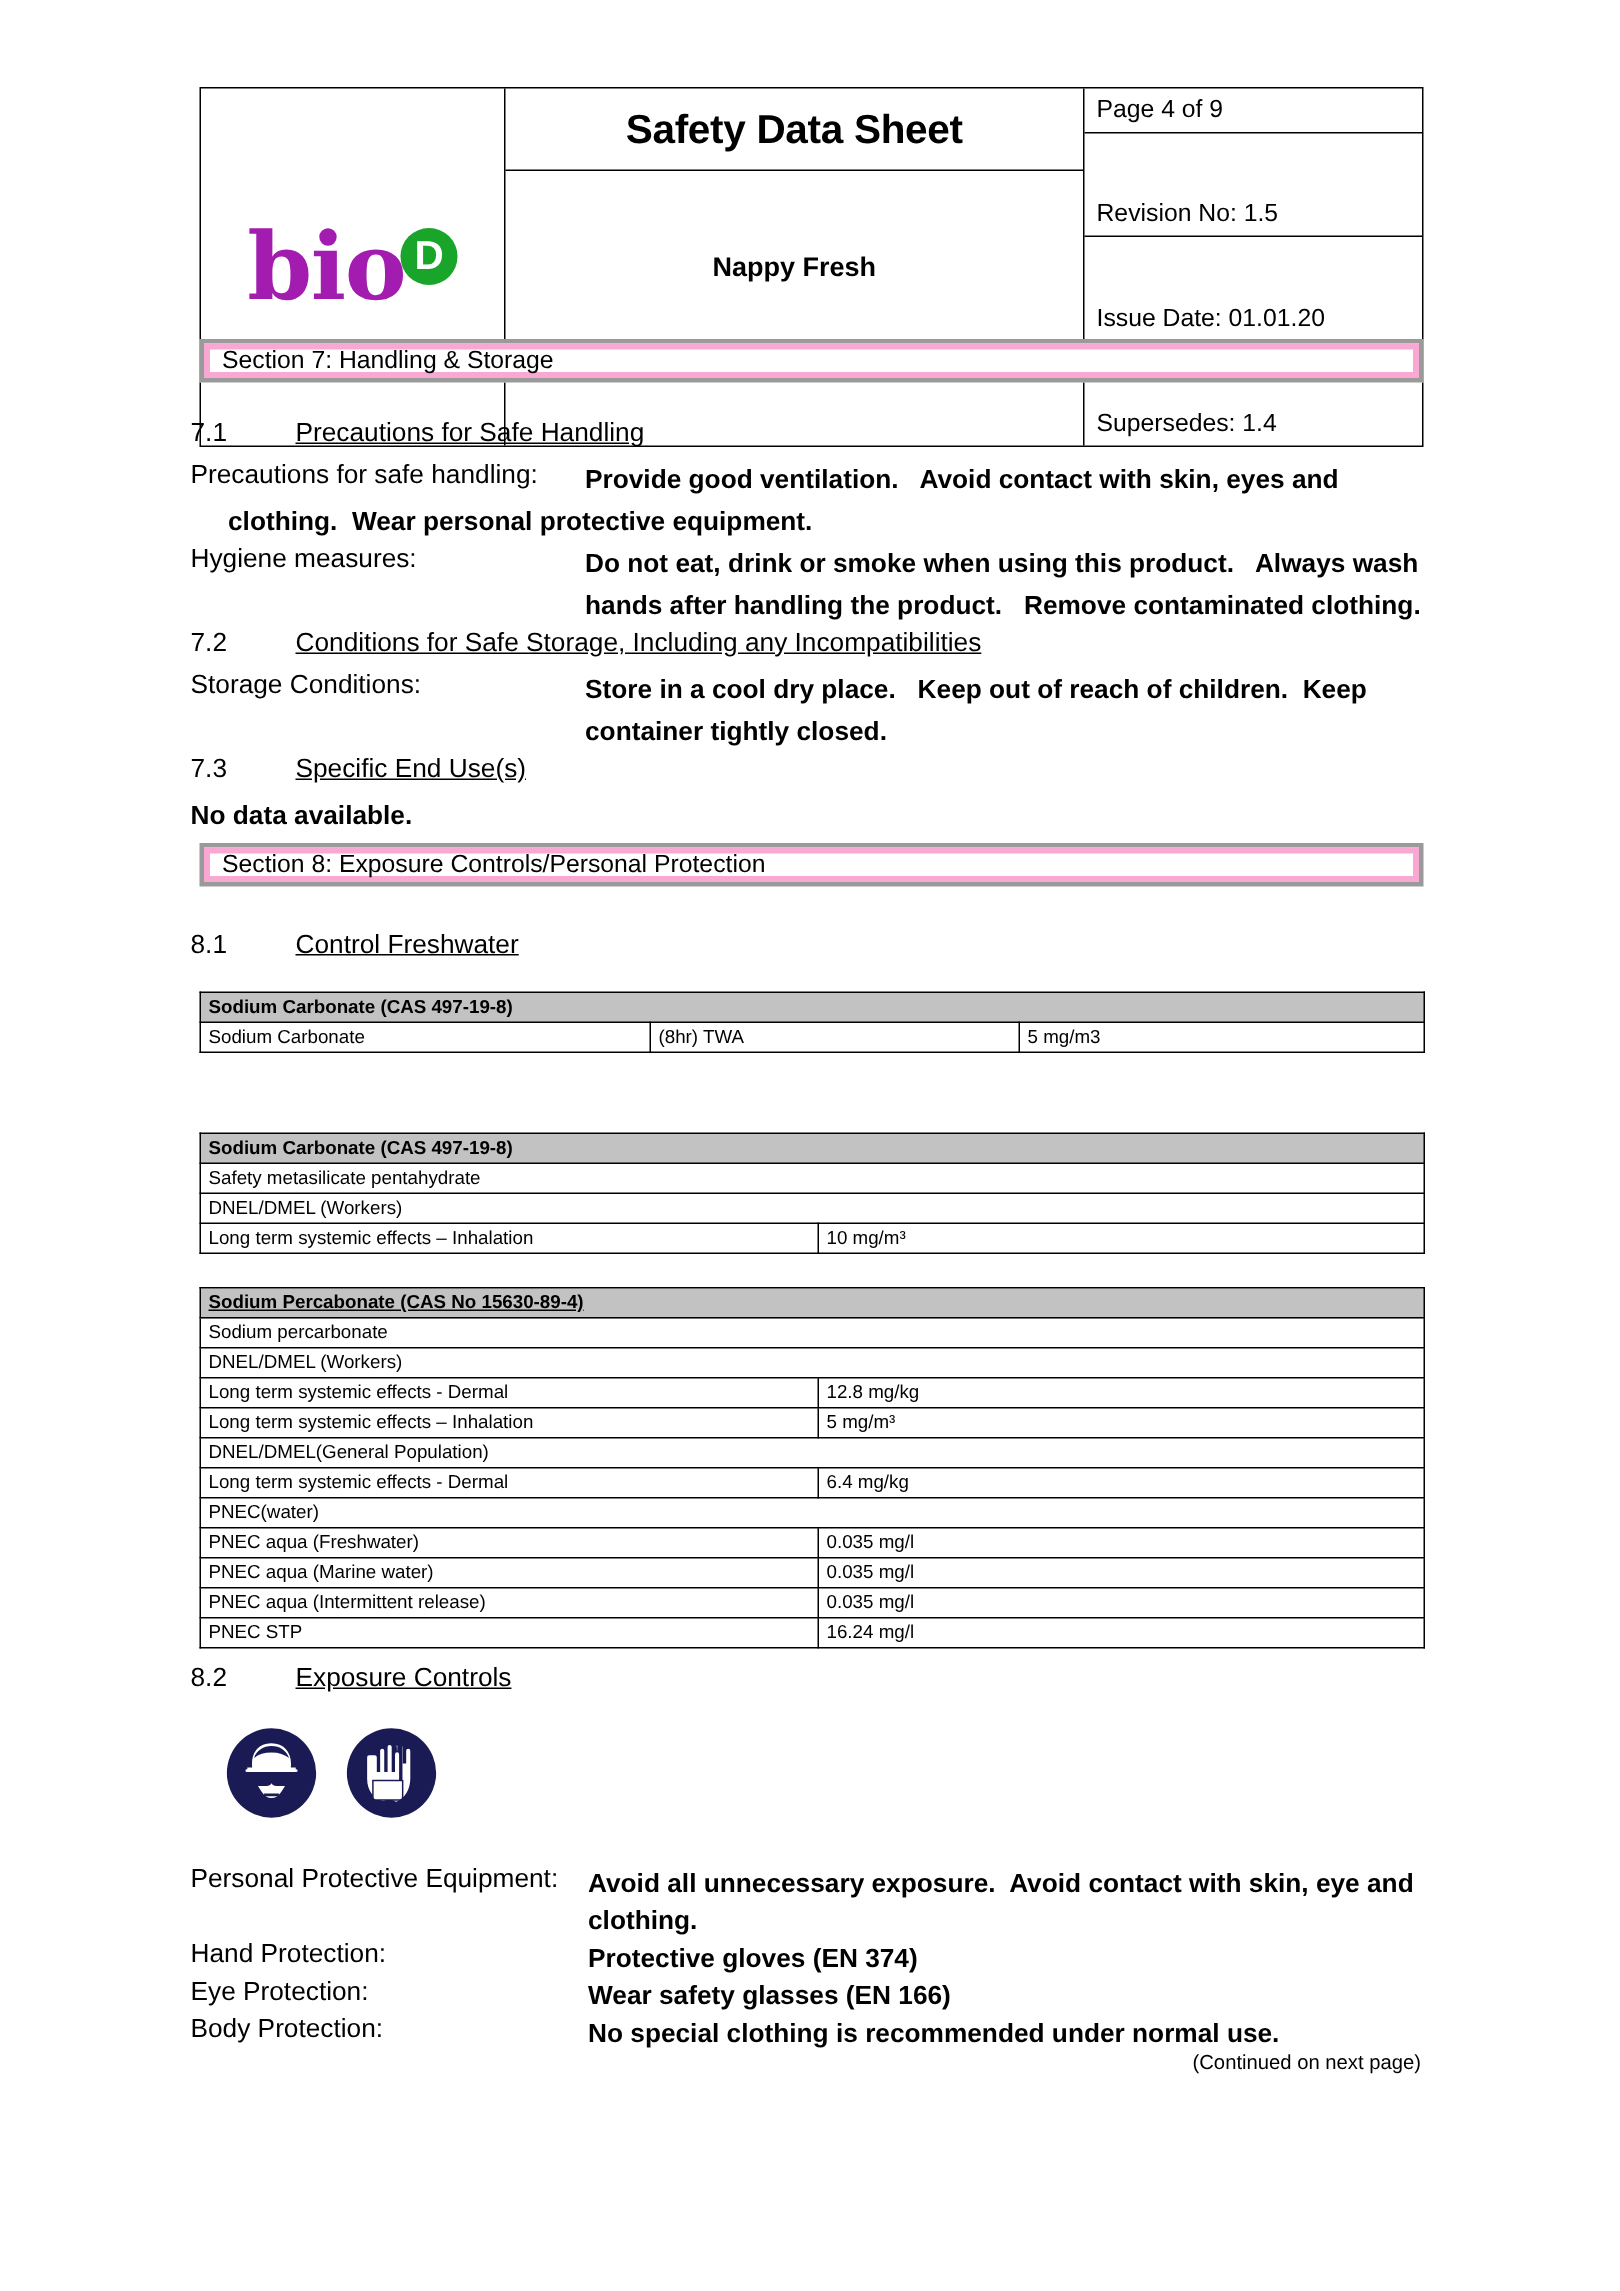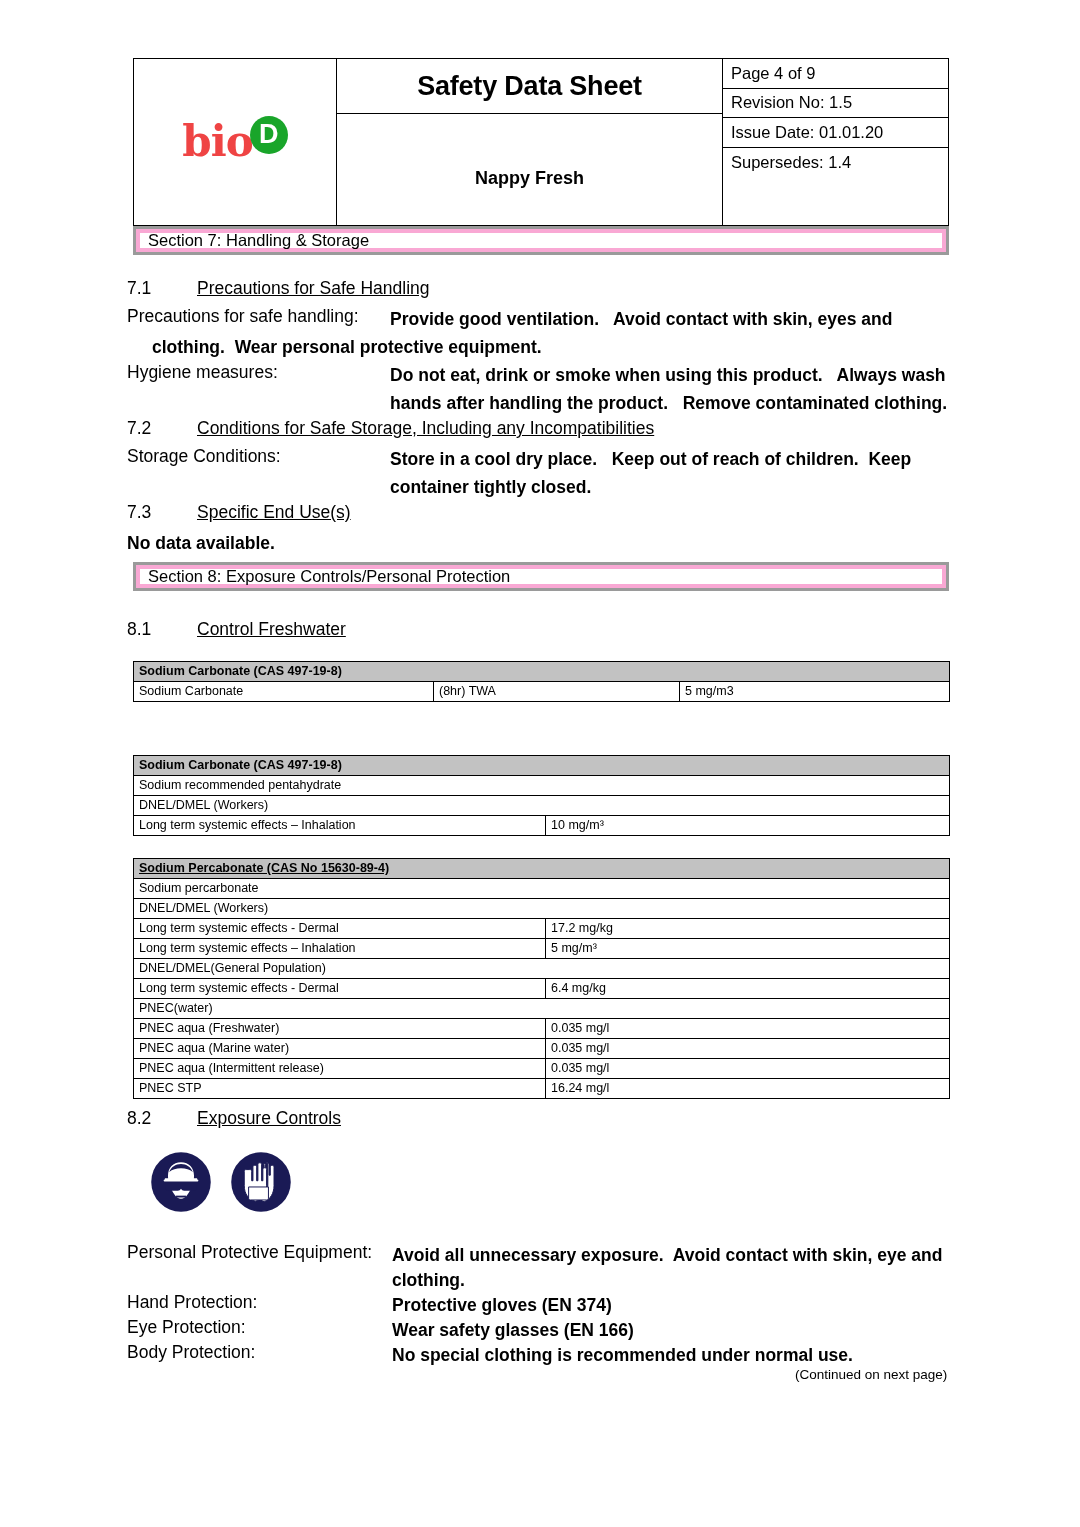"Page 4 of 9" .hdr-meta-cell { gap: none -> 40px }
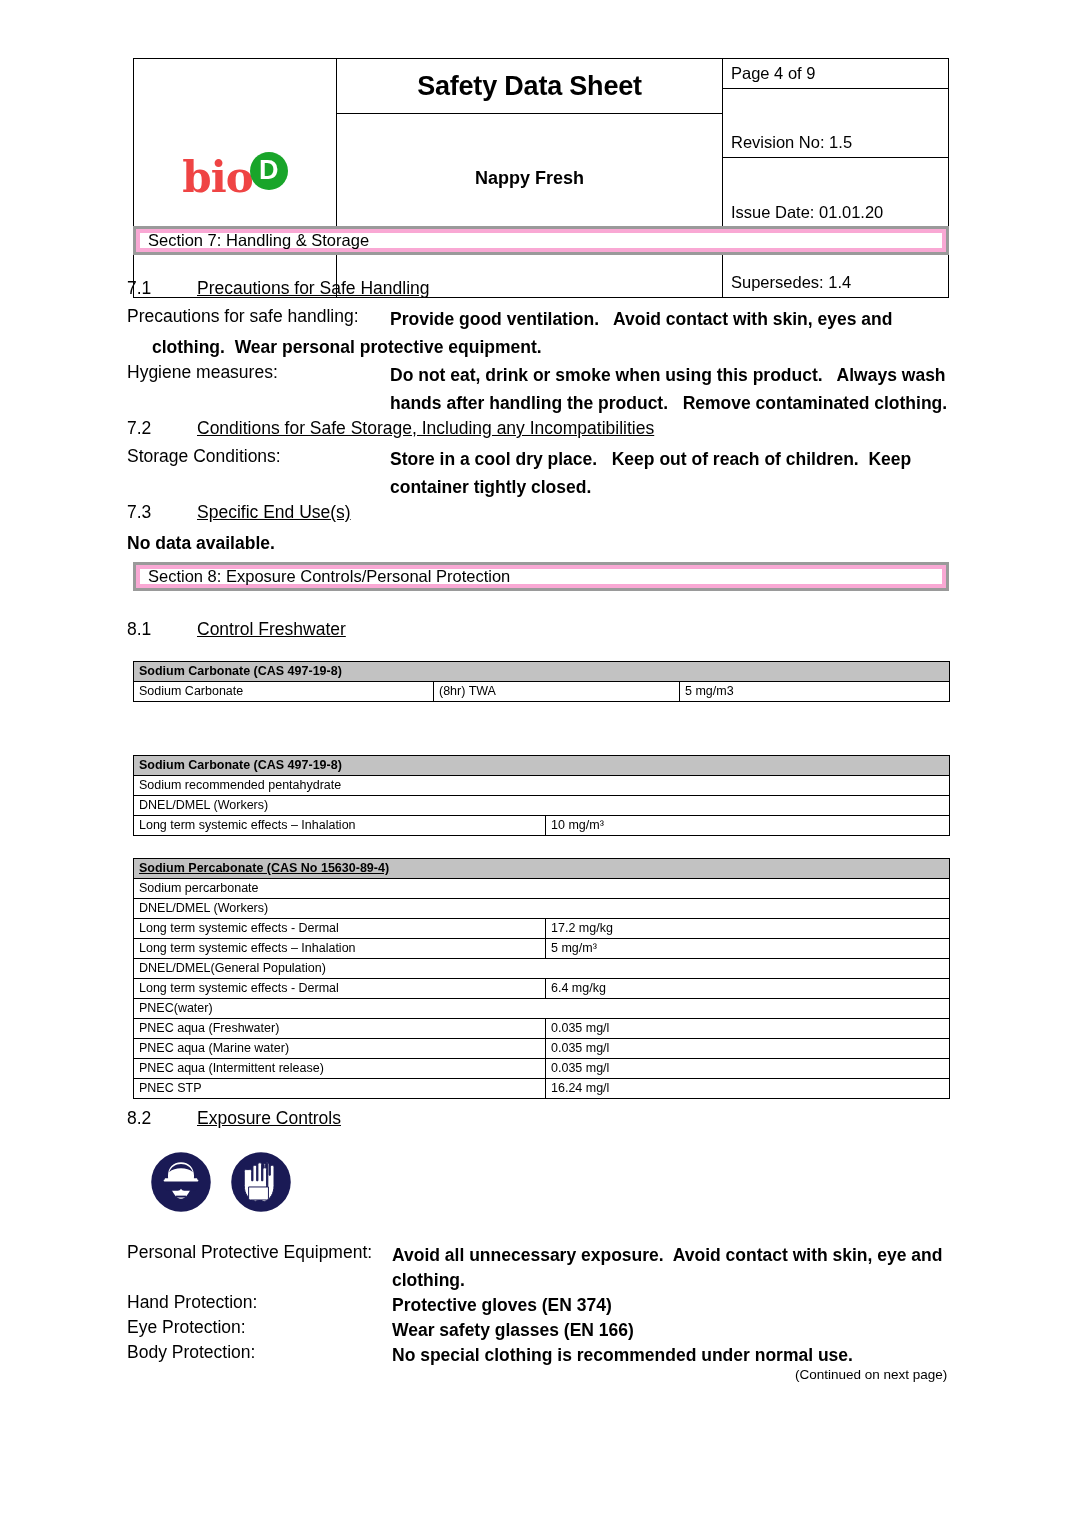"bio" .logo-text { color: #ef4444 -> #a21caf; font-size: 42px -> 62px }
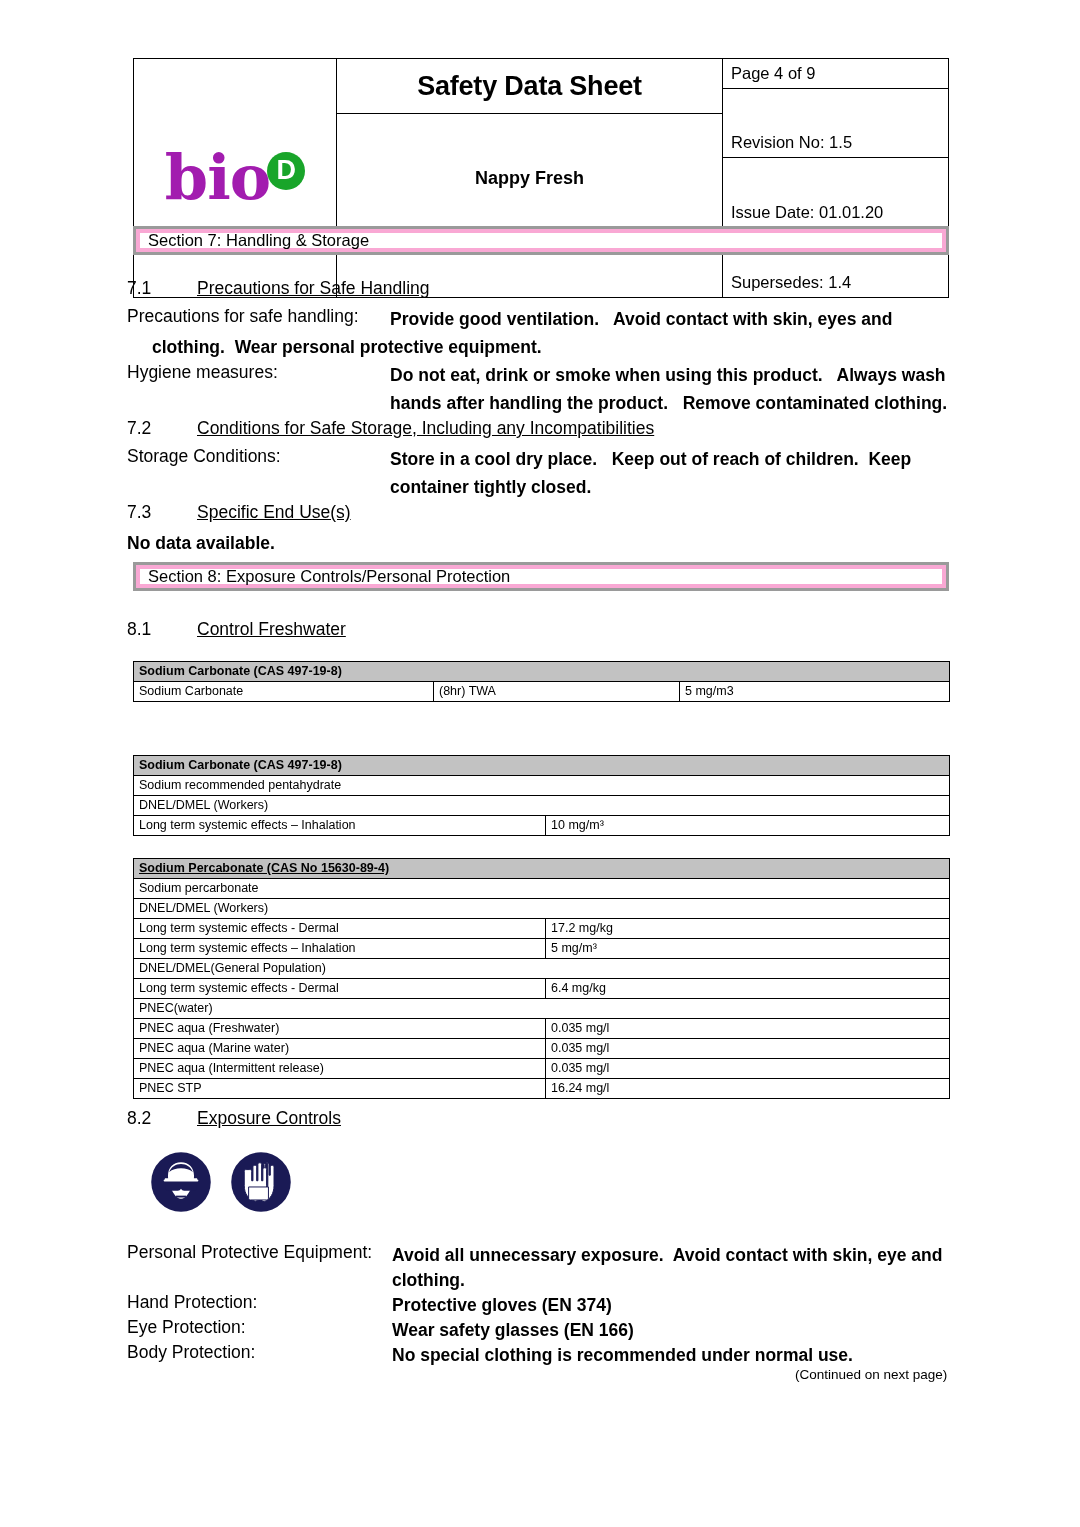"Sodium recommended pentahydrate" td { text: Sodium recommended -> Safety metasilicate }
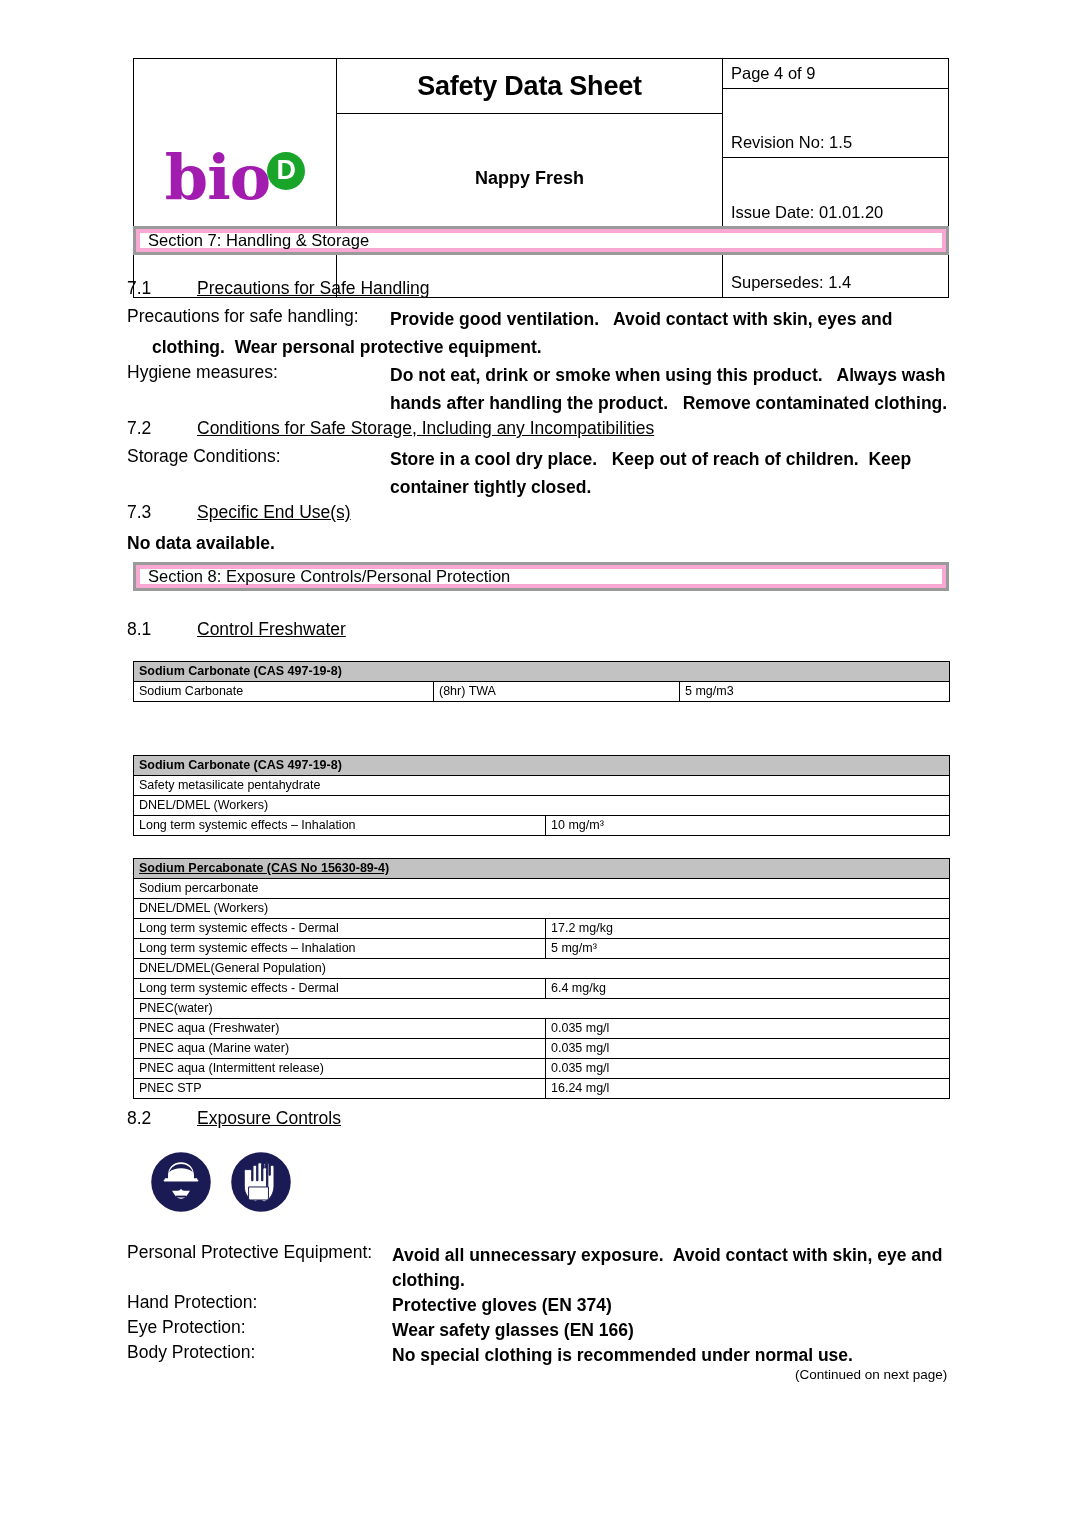"17.2 mg/kg" td { text: 17.2 -> 12.8 }
